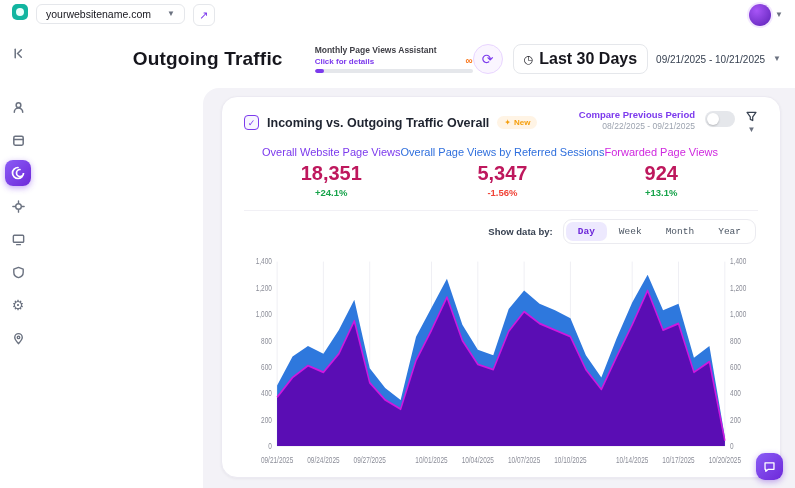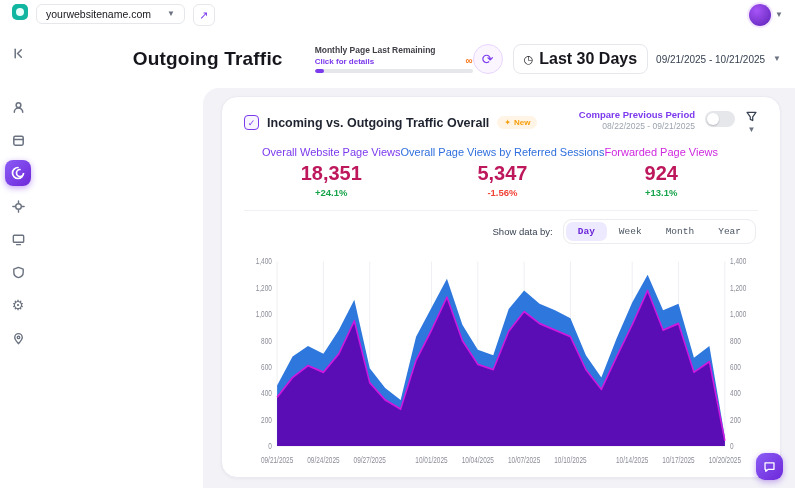"Monthly Page Last Remaining" div.mpv-row1 { text: Last Remaining -> Views Assistant }
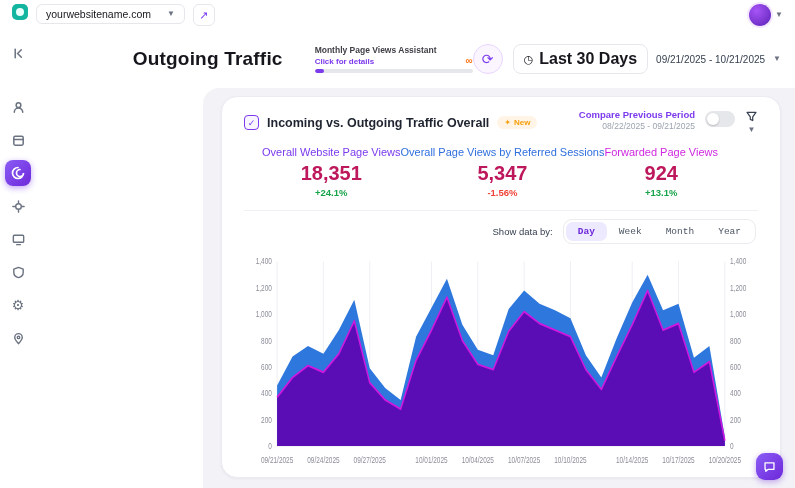"Show data by:" .showby-label { font-weight: none -> bold }
